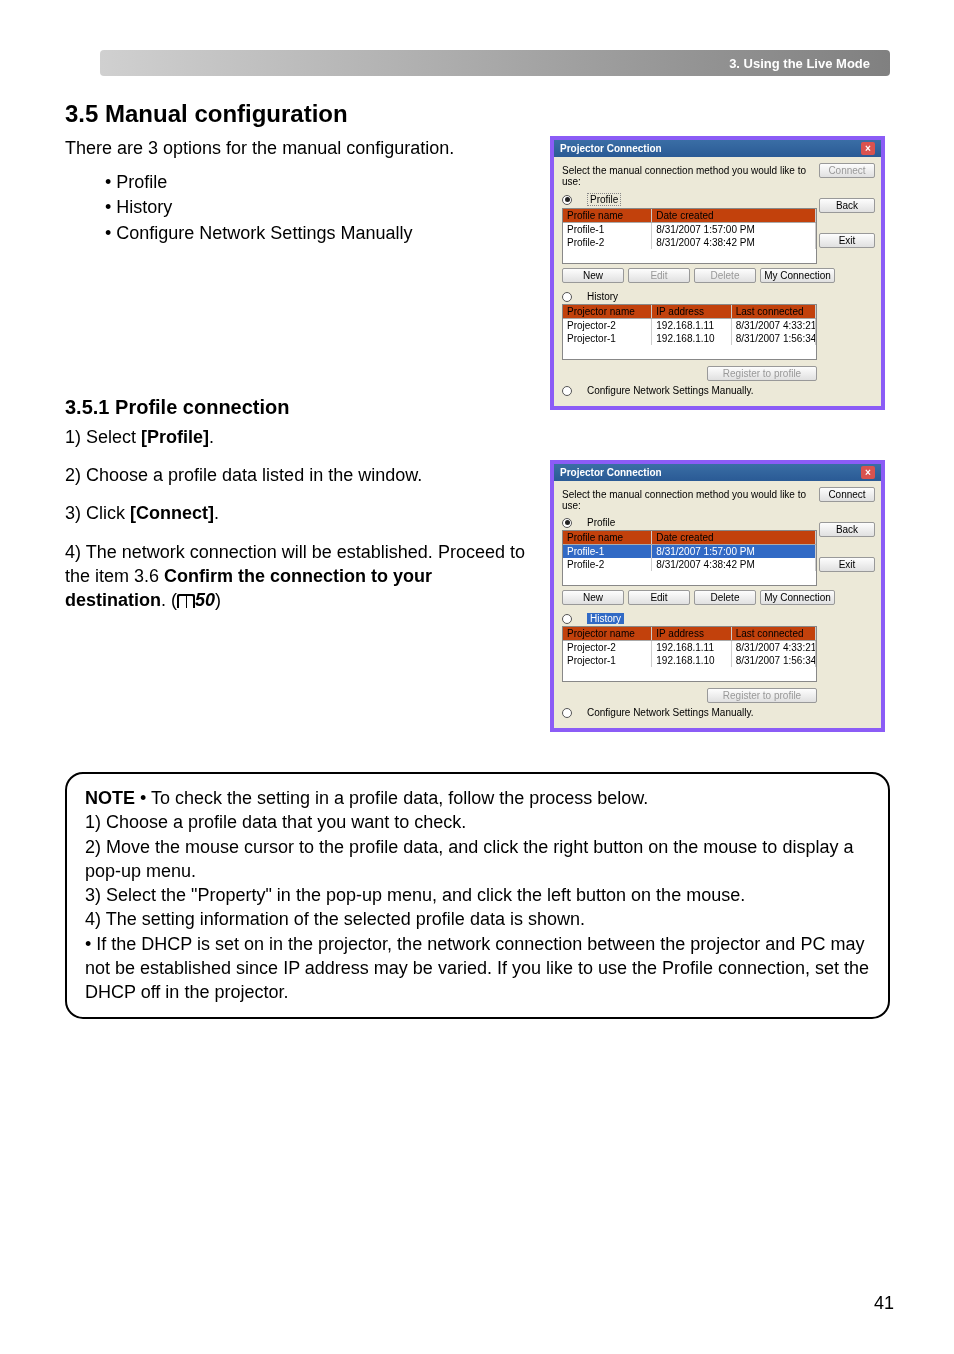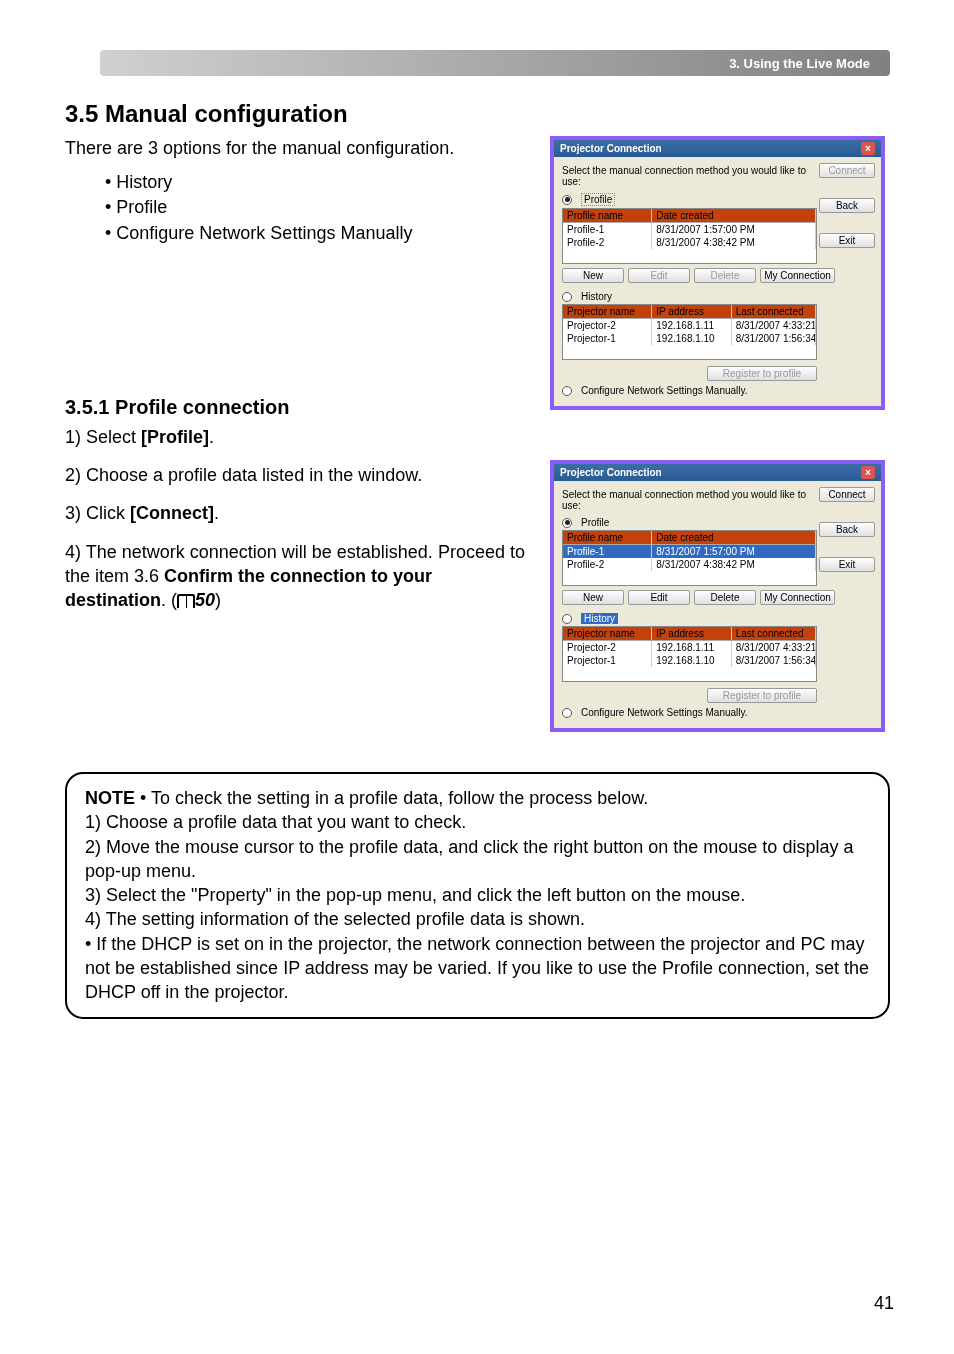"• History" div { order: before "• Profile" -> after "• Profile" }
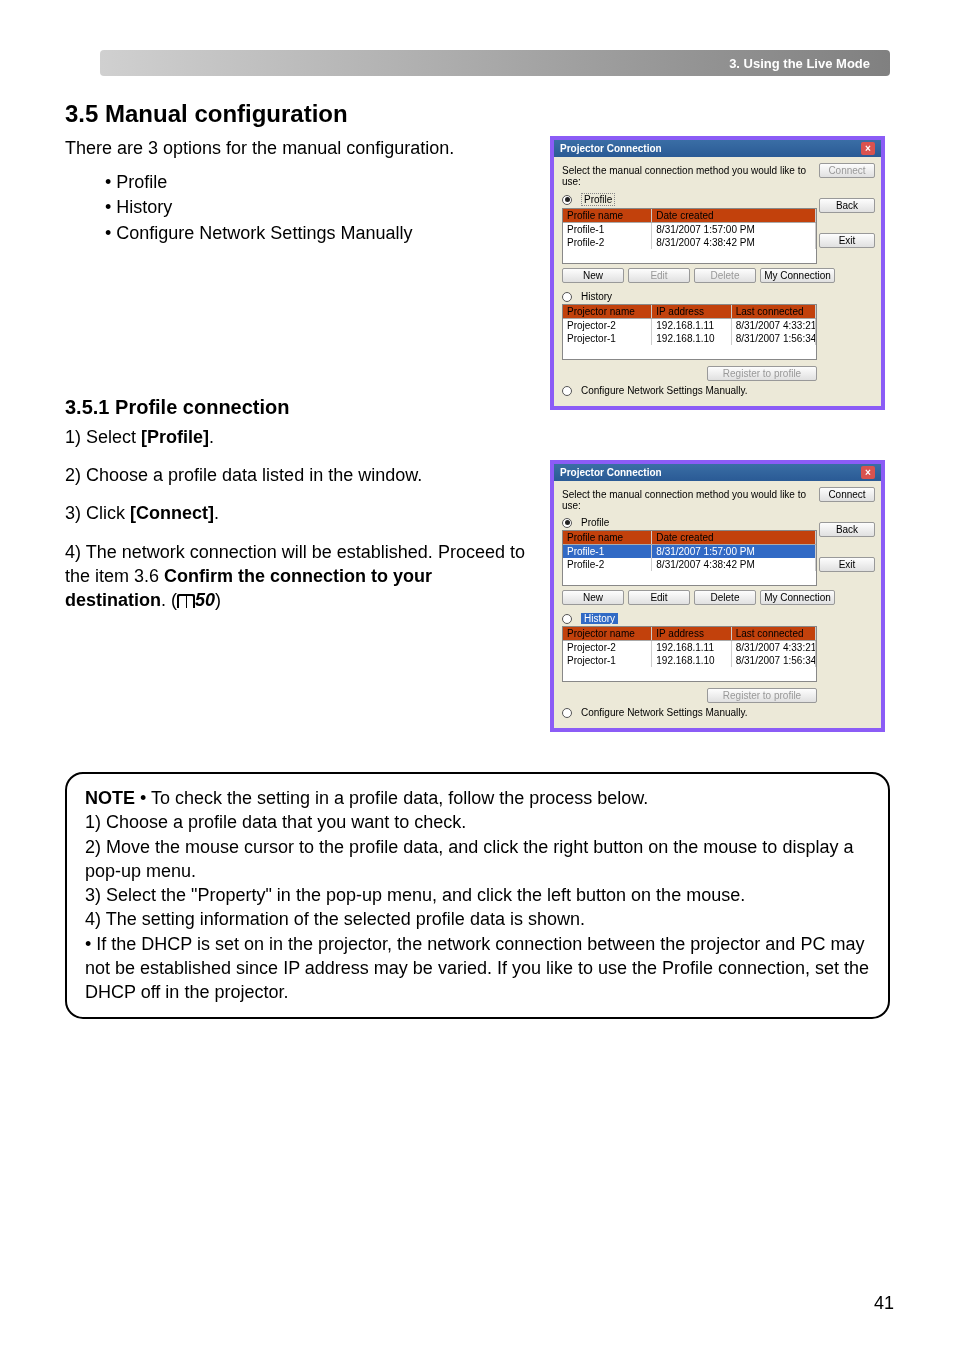"Profile" .radio-row { gap: 9px -> 15px }
